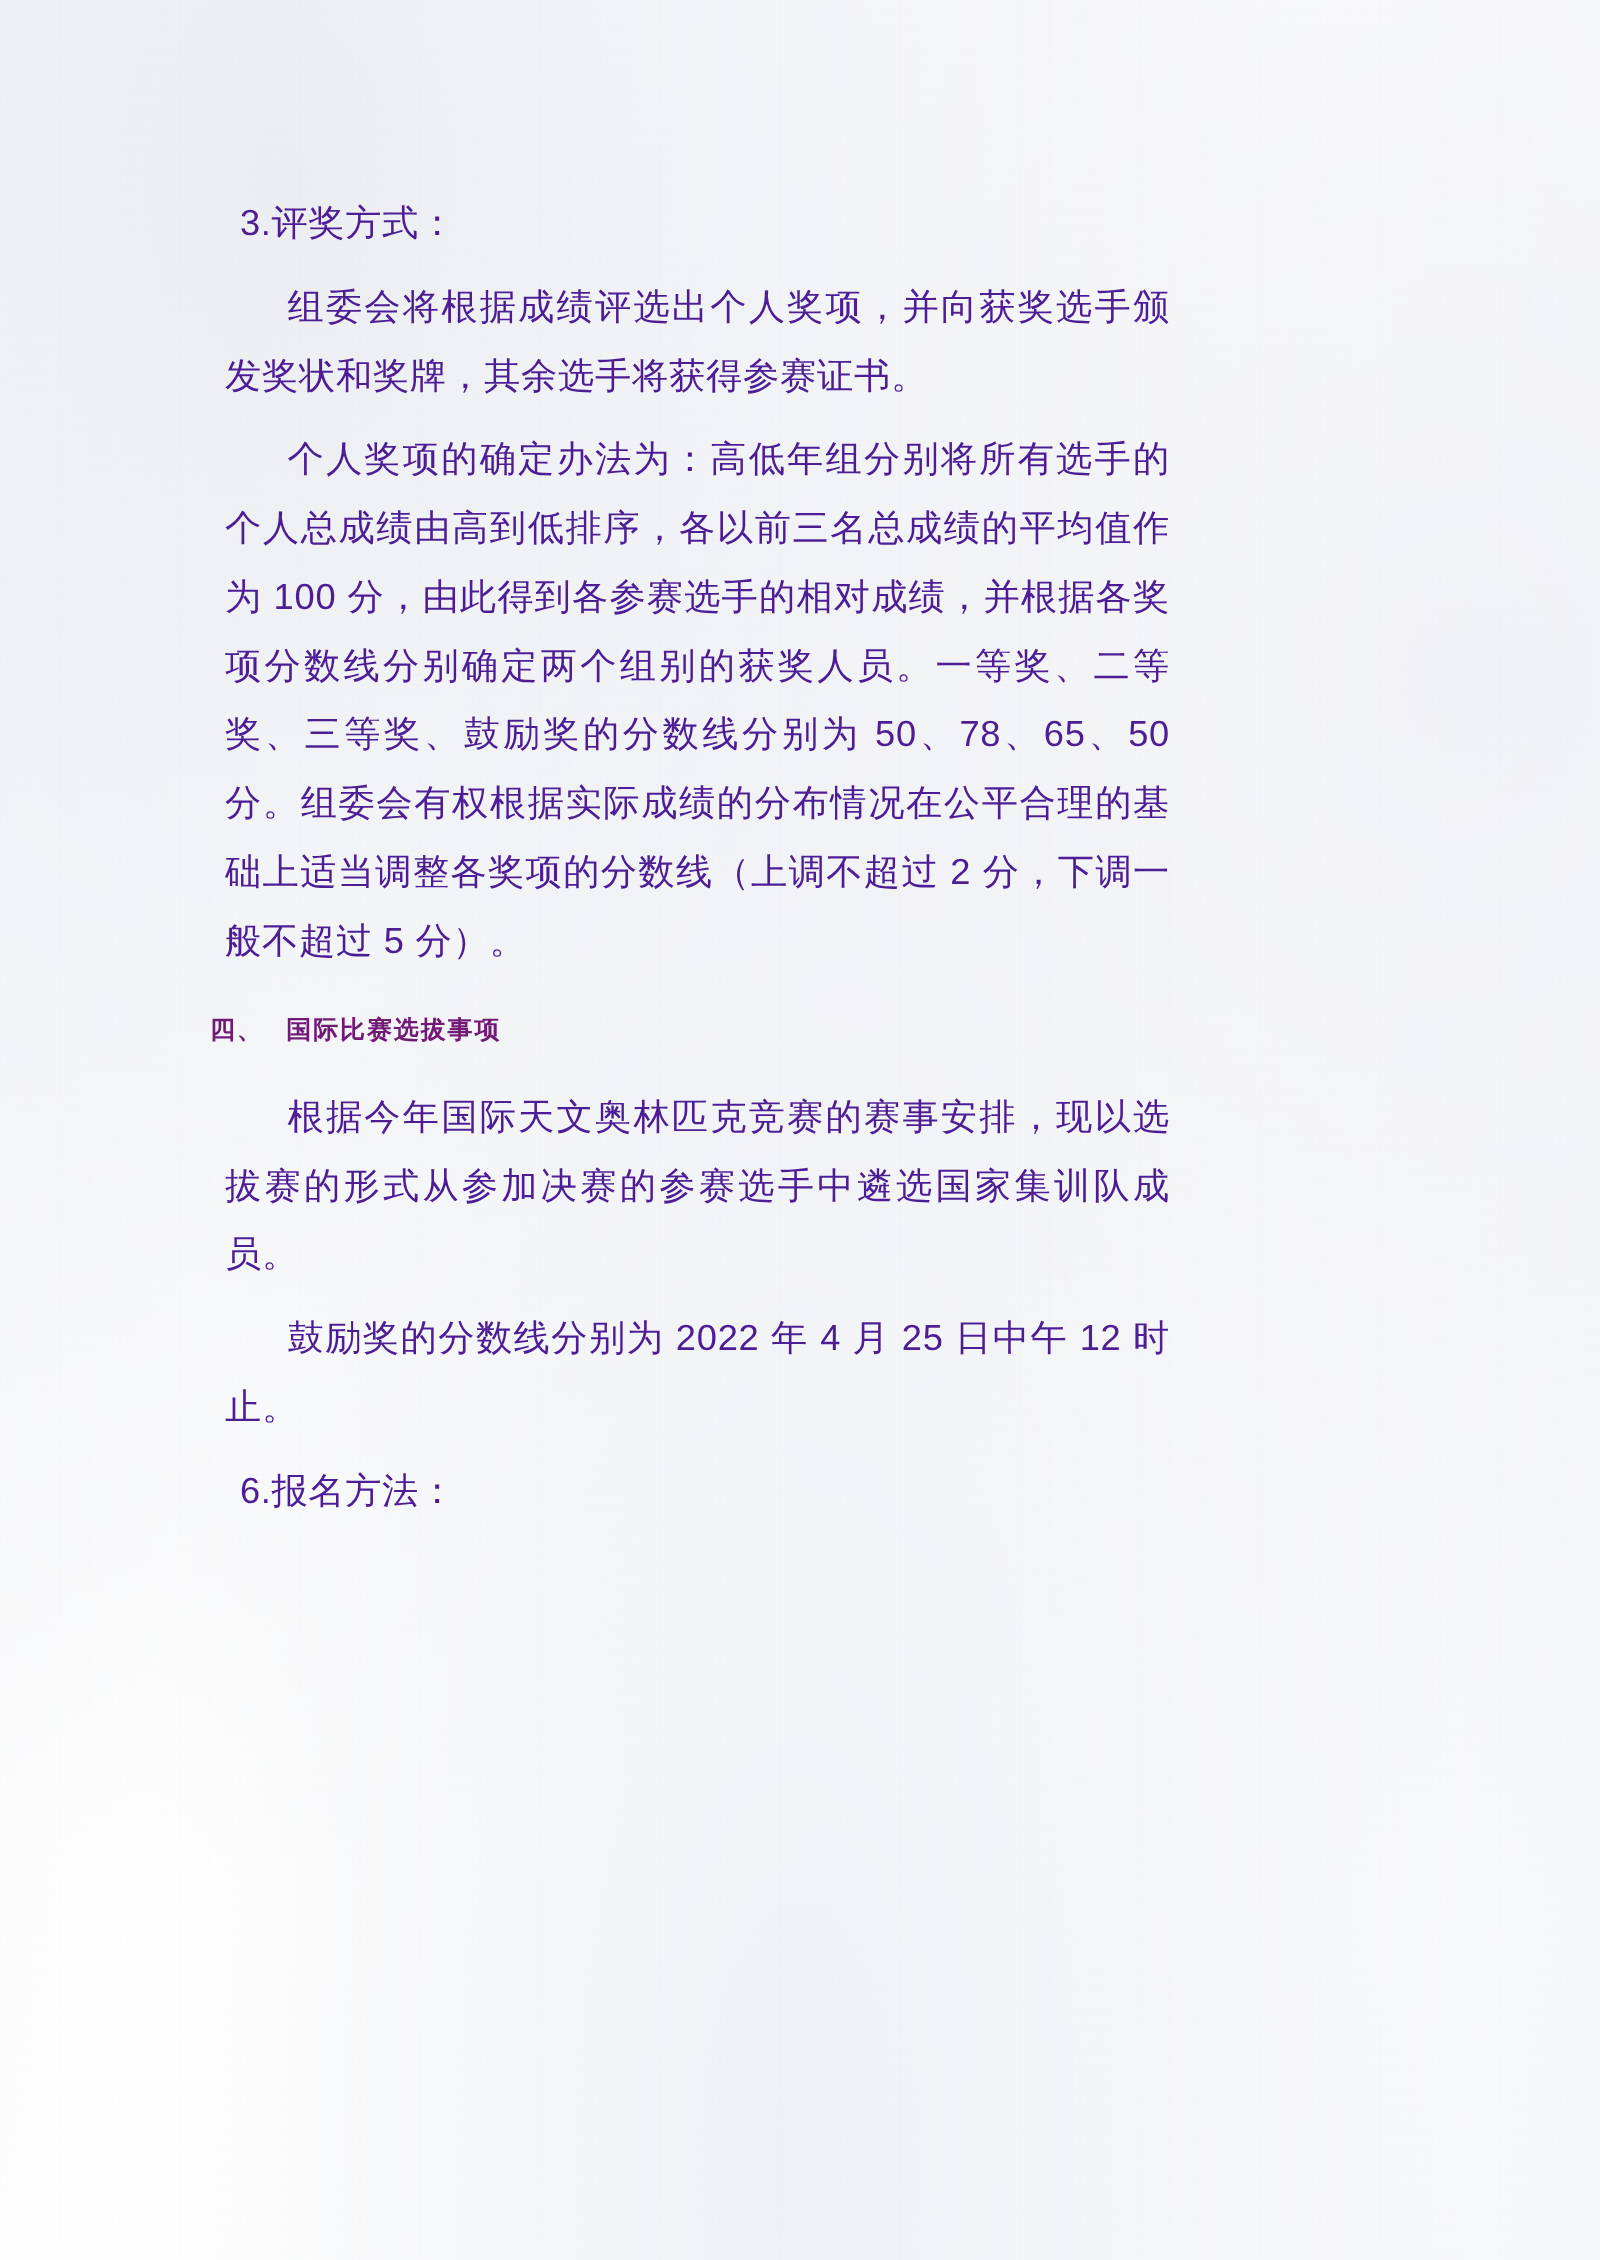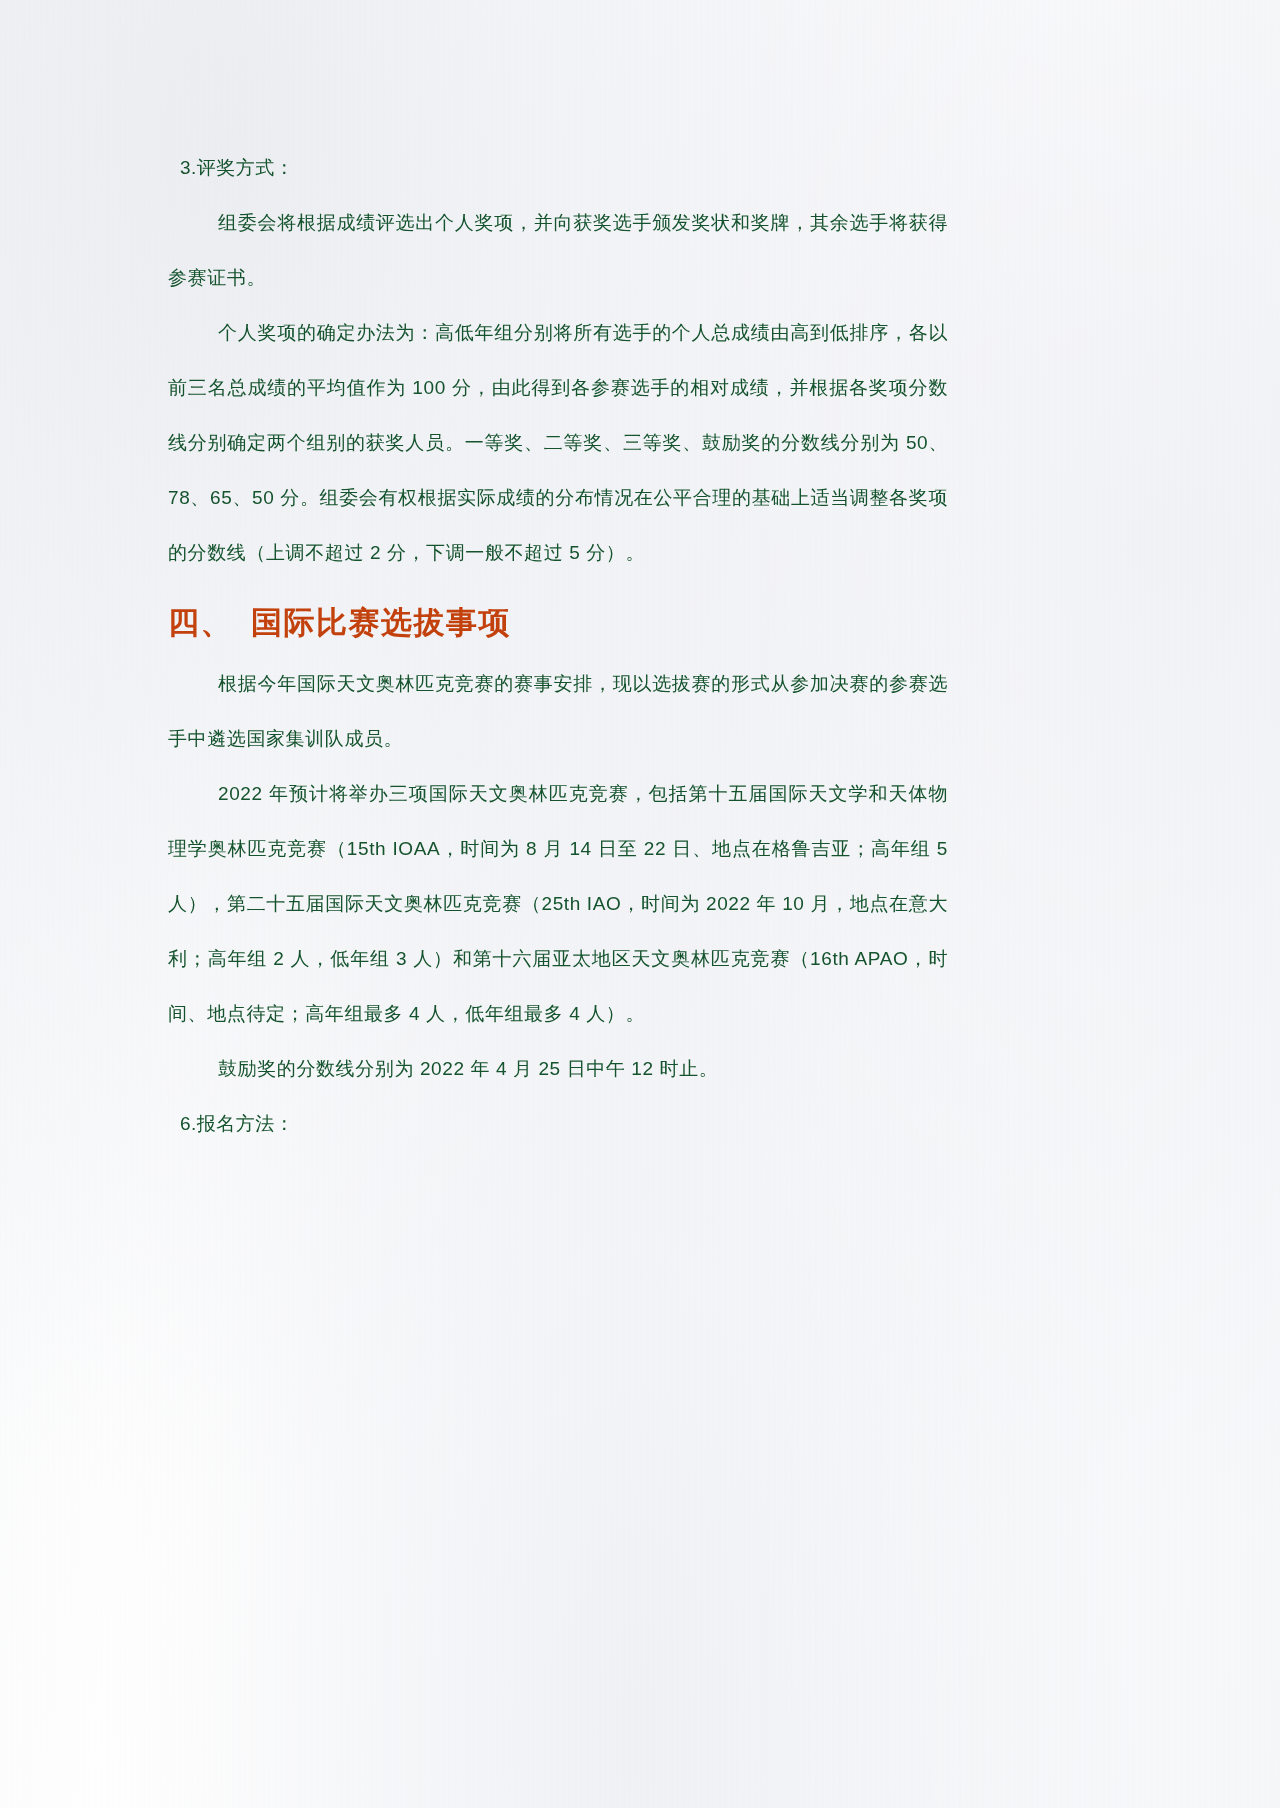"3.评奖方式：" p { color: #14532d -> #4c1d95; font-size: 19px -> 29px; margin: 0 -> 12px }
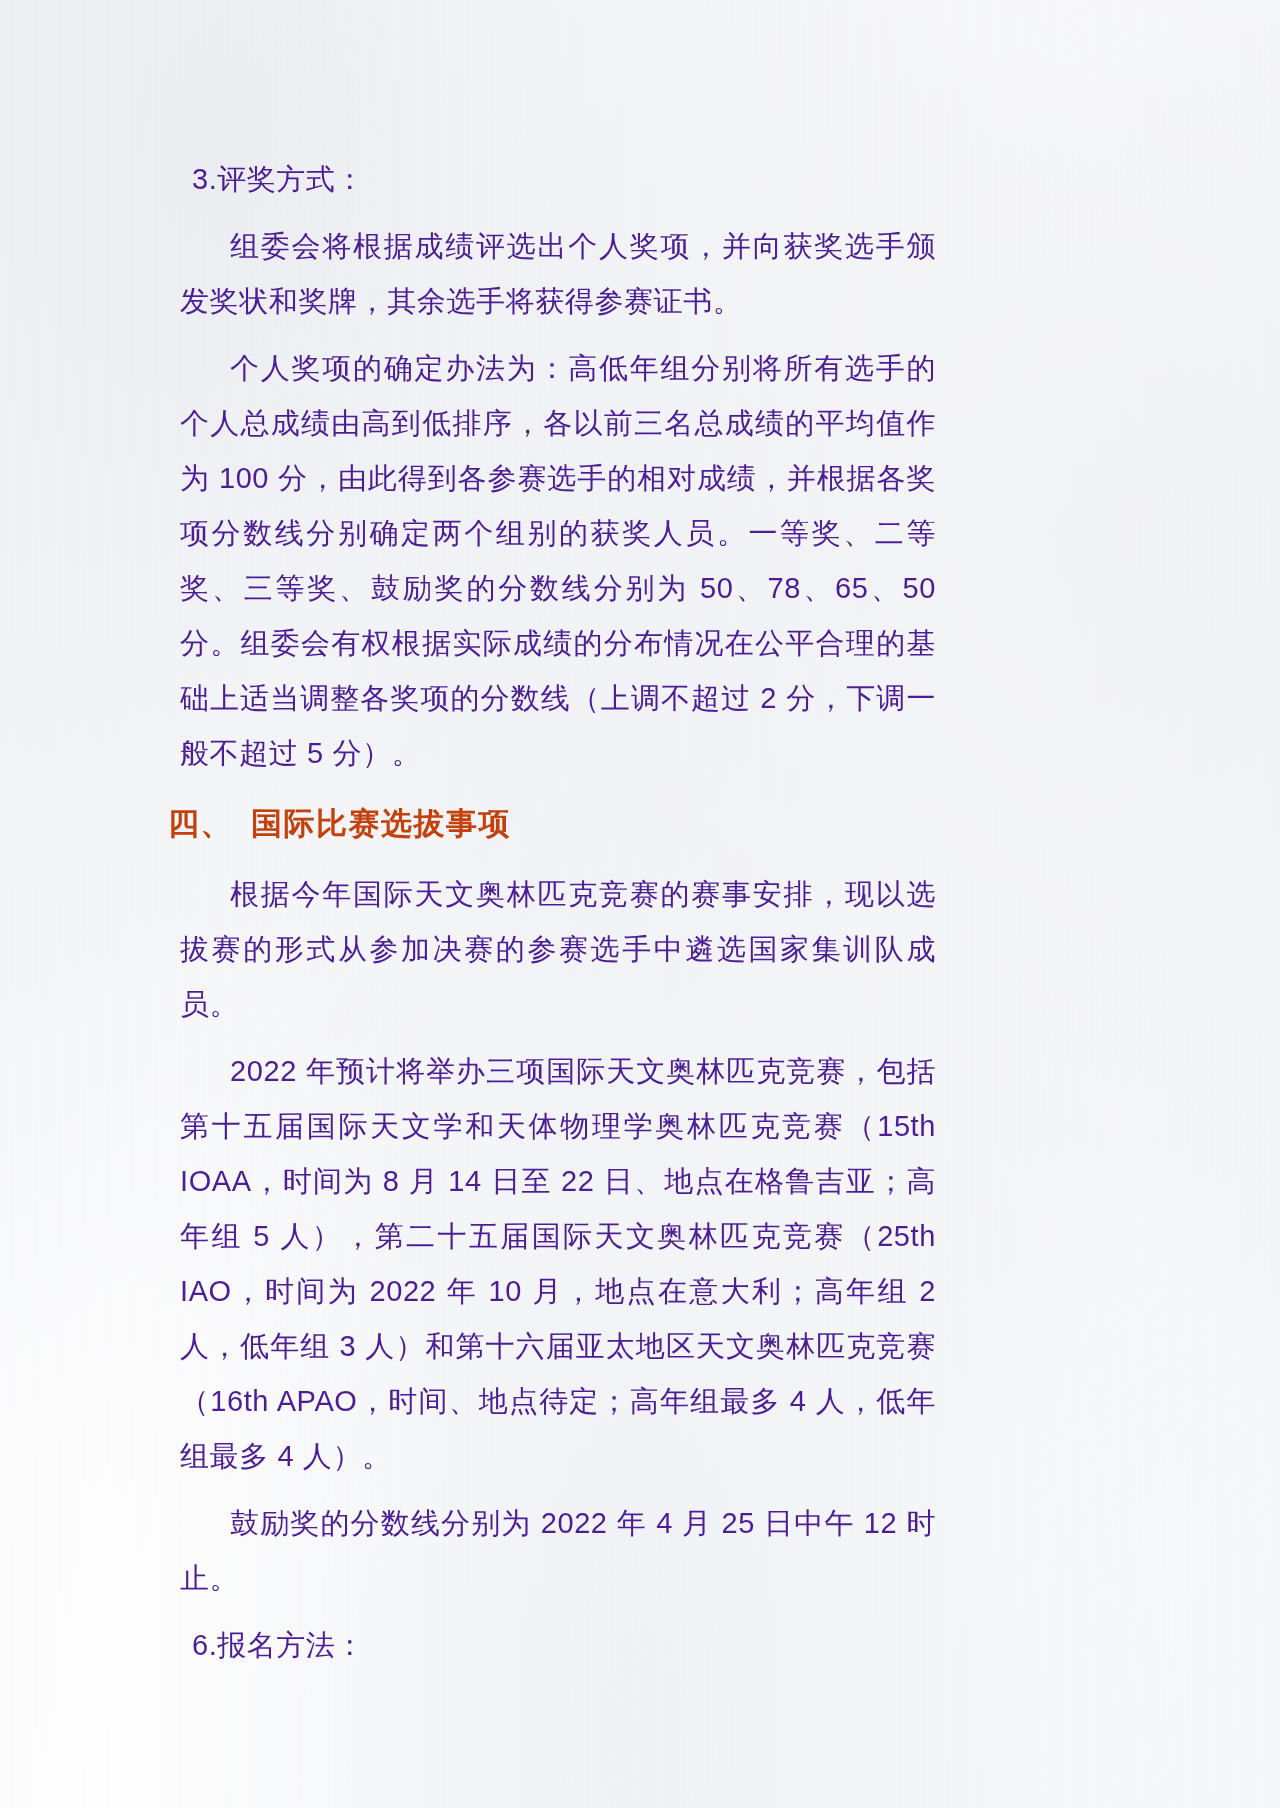"四、 国际比赛选拔事项" .section-title { color: #c2410c -> #701a75; font-size: 31px -> 20px }
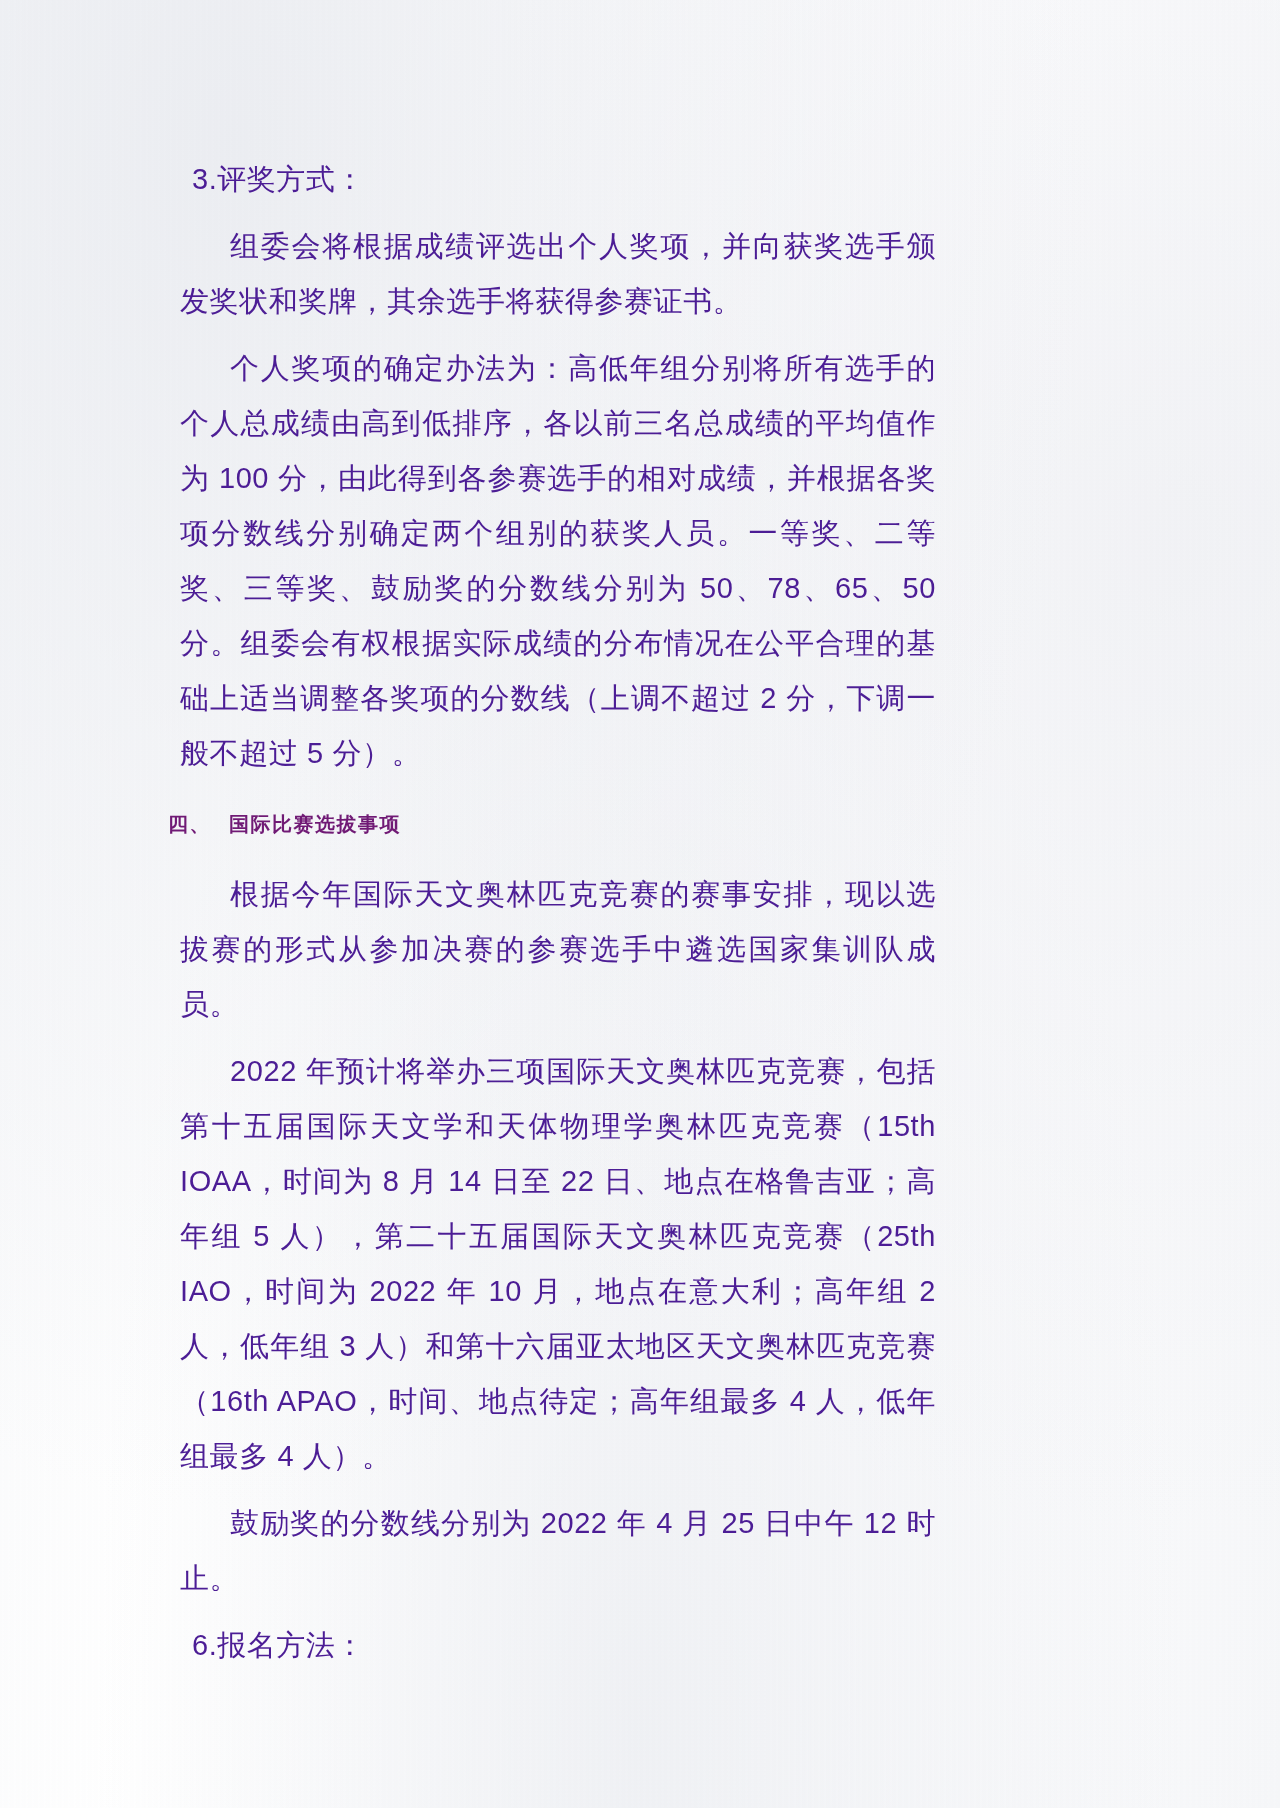"2022" p.indent { html: <p>2022 年预计将举办三项国际天文奥林匹克竞赛，包括第十五届国际天文学和天体物理学奥林匹克竞赛（15th IOAA，时间为 8 月 14 日至 22 日、地点在格鲁吉亚；高年组 5 人），第二十五届国际天文奥林匹克竞赛（25th IAO，时间为 2022 年 10 月，地点在意大利；高年组 2 人，低年组 3 人）和第十六届亚太地区天文奥林匹克竞赛（16th APAO，时间、地点待定；高年组最多 4 人，低年组最多 4 人）。</p> -> none }
